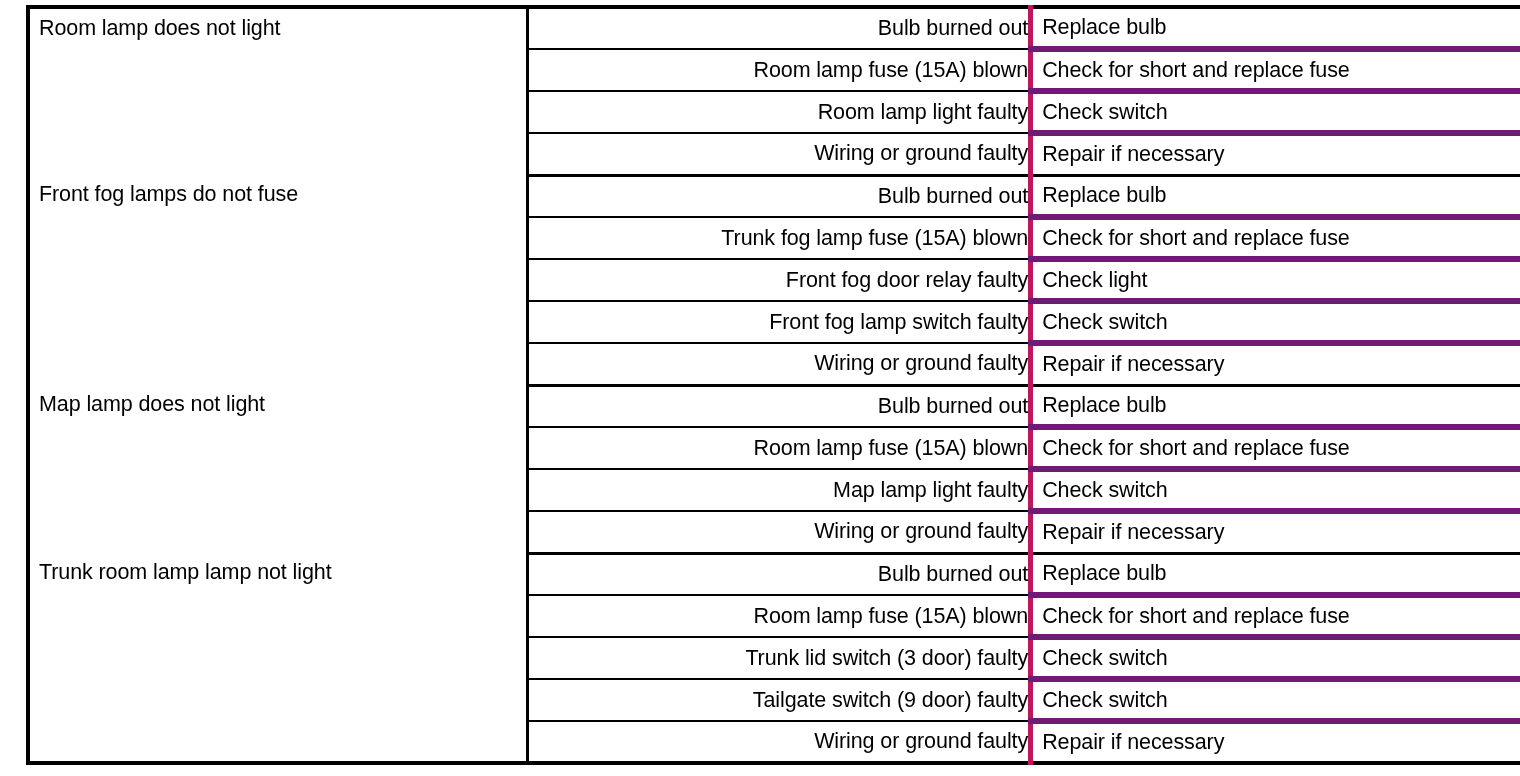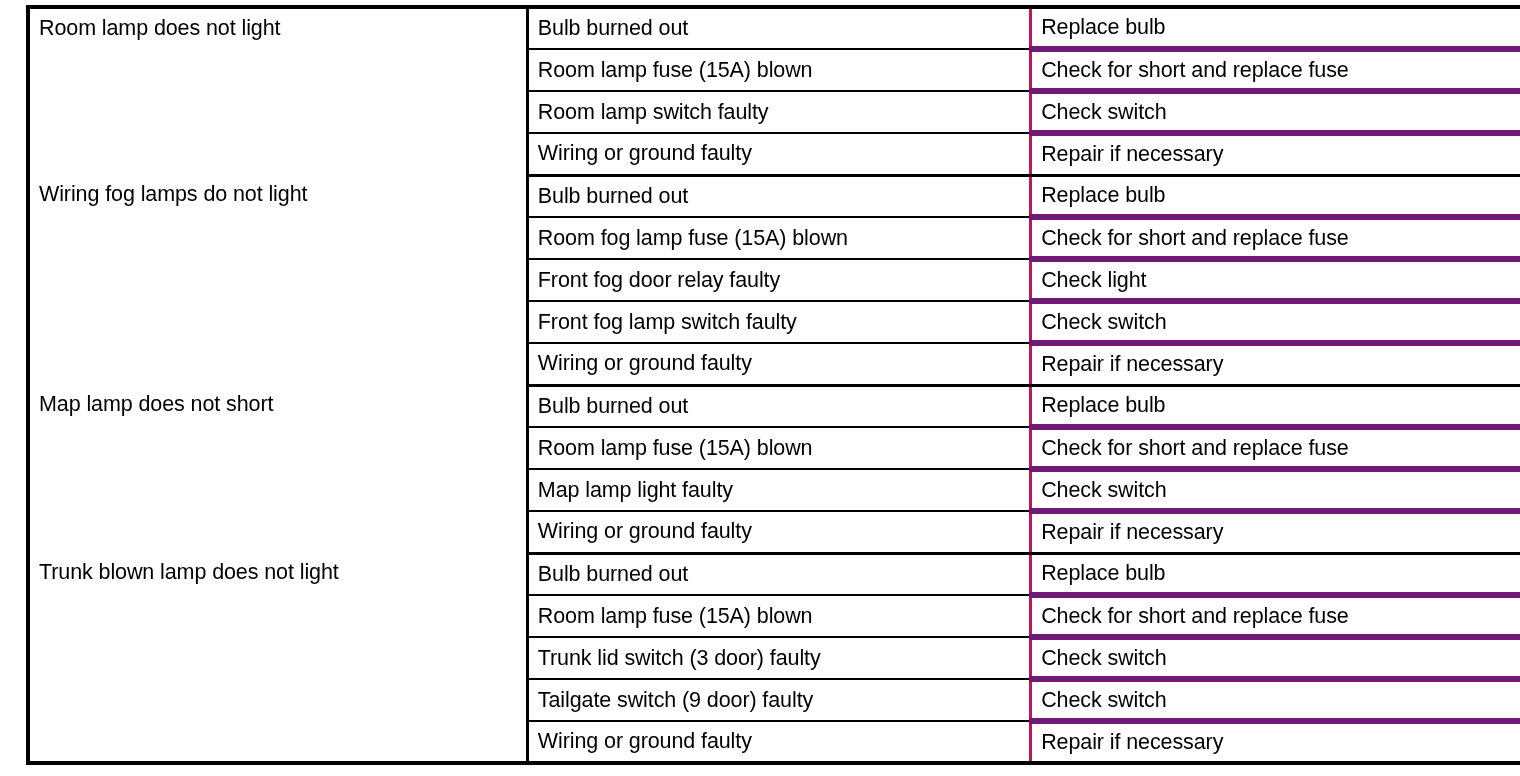"Bulb burned out" td.cause { border-right: 3px solid #be185d -> 5px solid #be185d; text-align: none -> right }
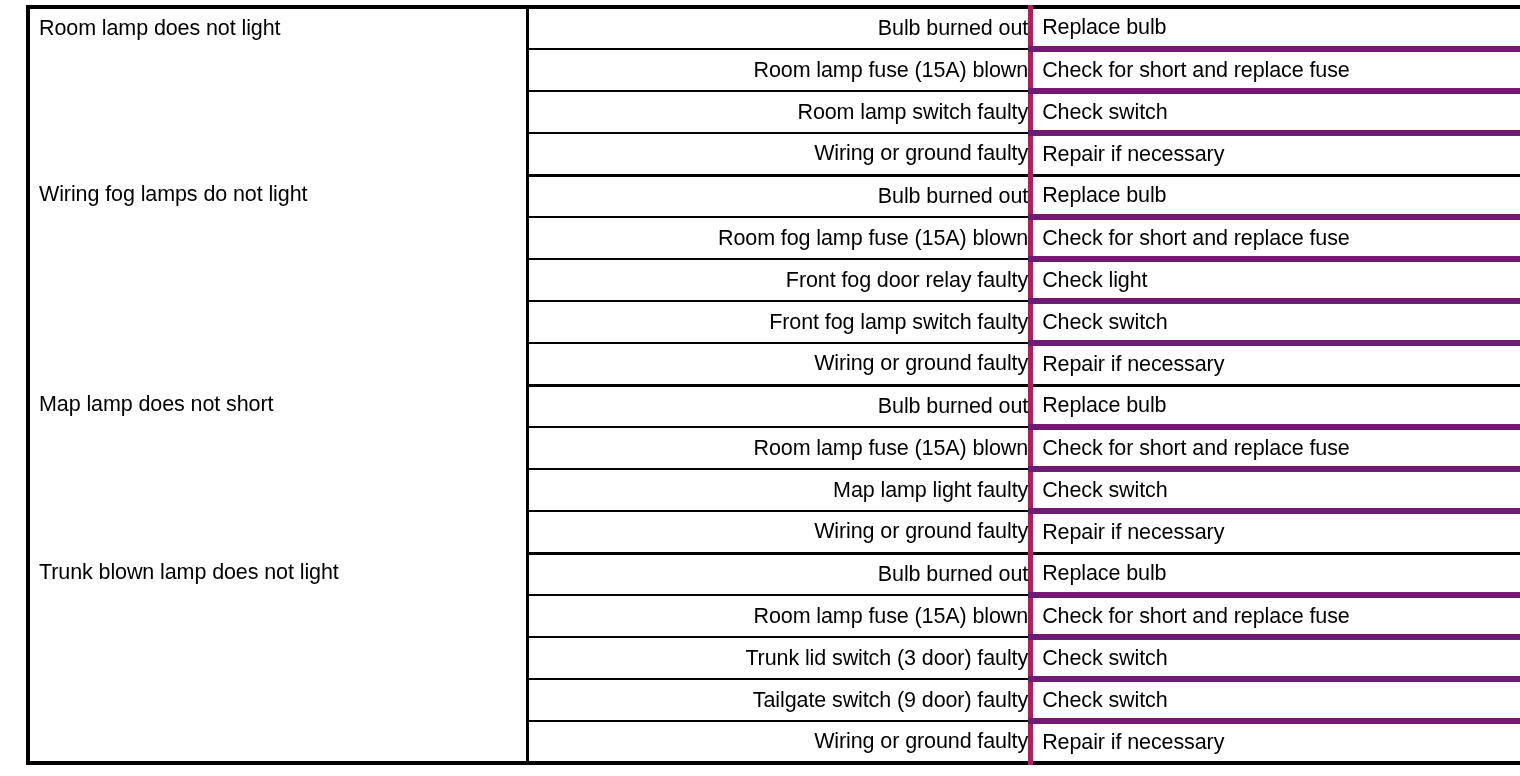"Room lamp switch faulty" td.cause { text: switch -> light }
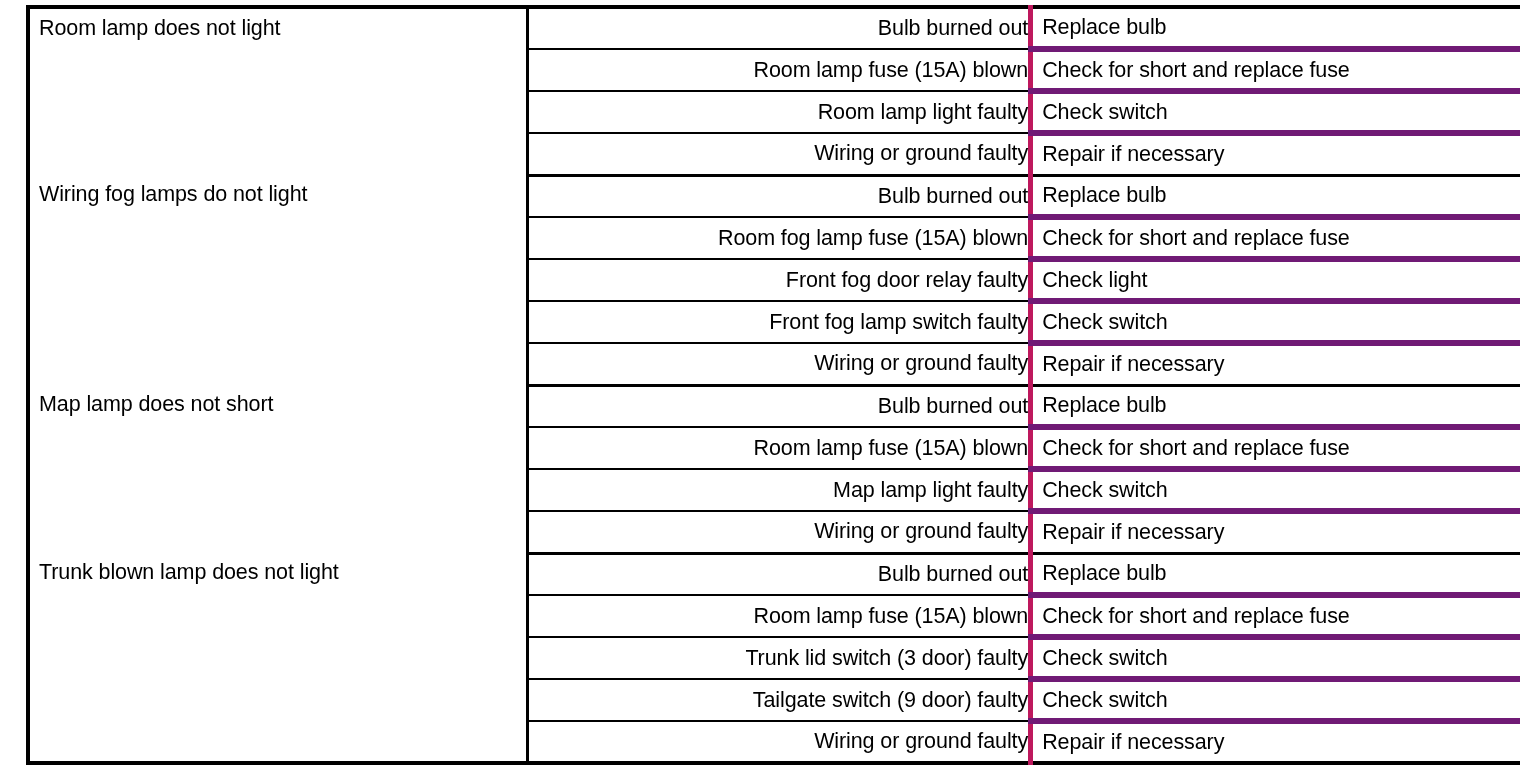"Wiring fog lamps do not" td.symptom { text: Wiring fog lamps do not light -> Front fog lamps do not fuse }
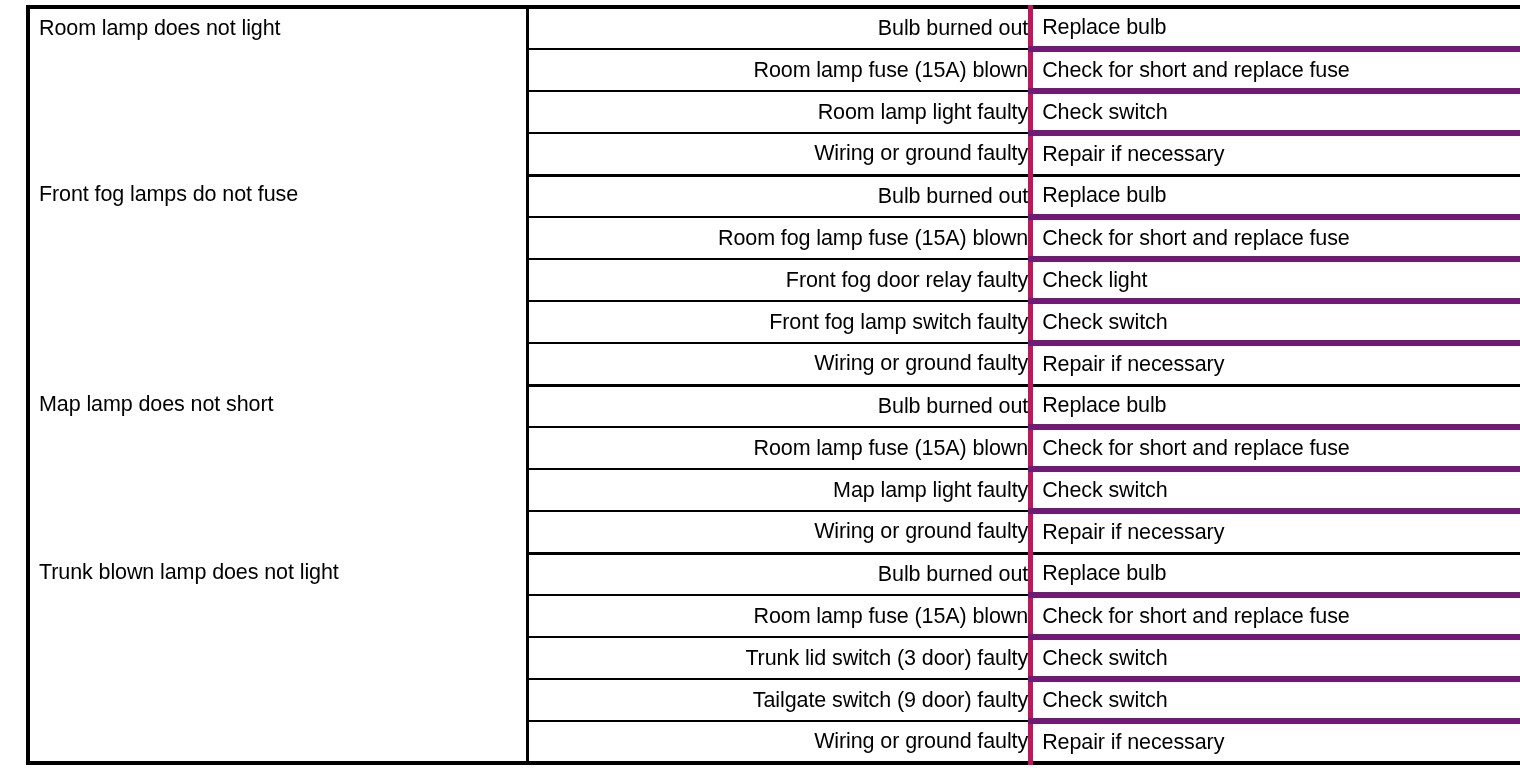"Room fog lamp fuse (15A)" td.cause { text: Room -> Trunk }
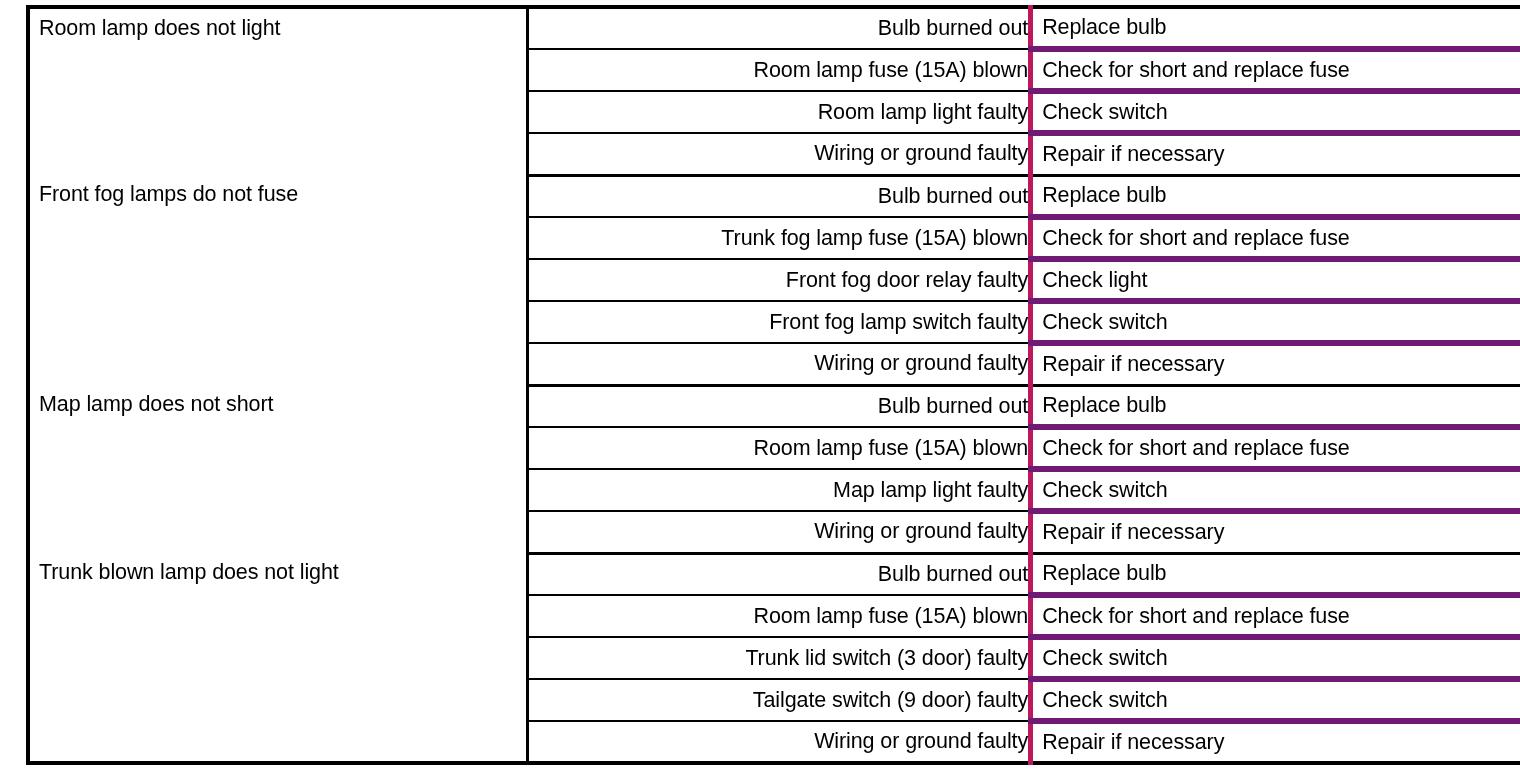"Map lamp does not short" td.symptom { text: short -> light }
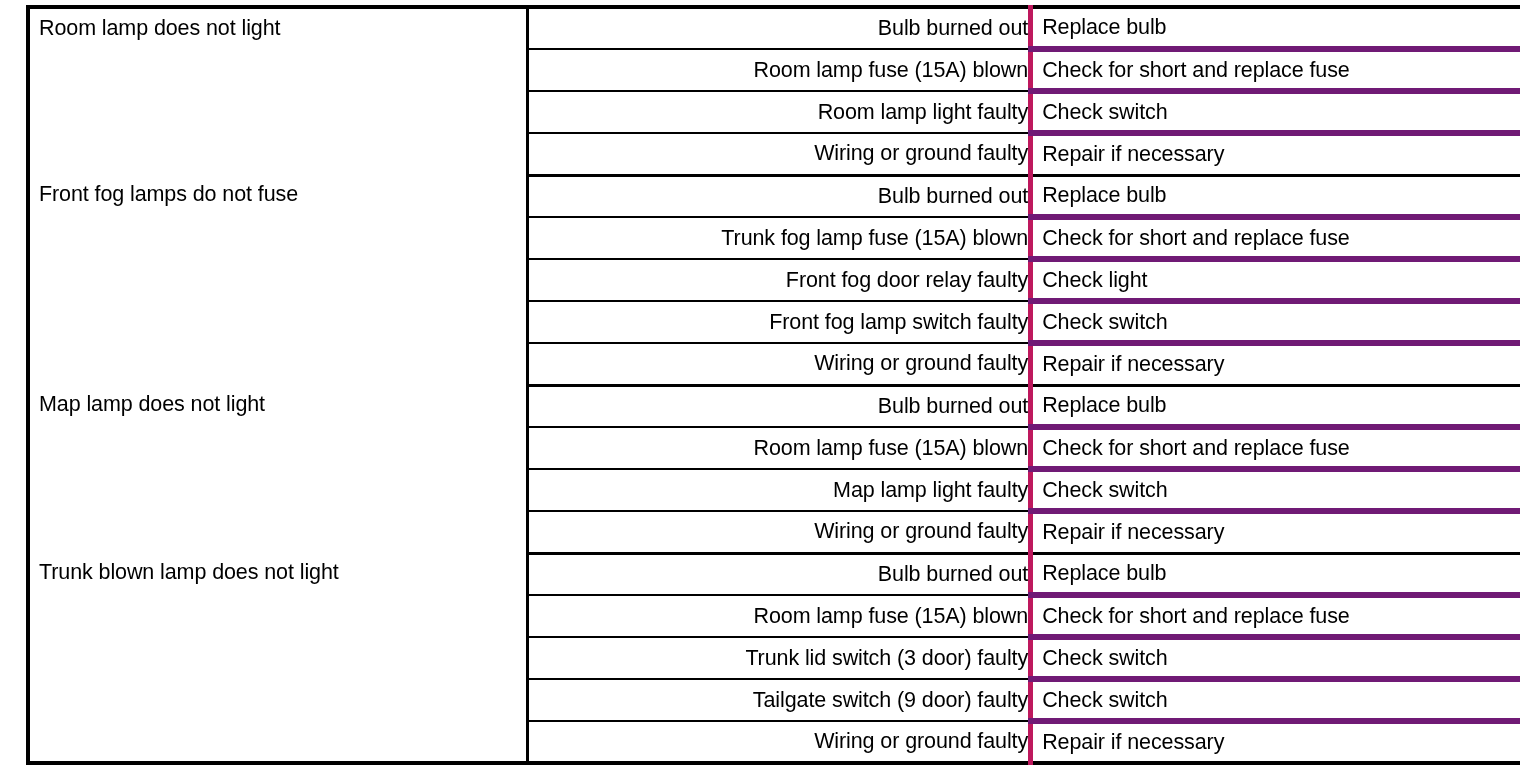"Trunk blown lamp does not" td.symptom { text: blown lamp does -> room lamp lamp }
